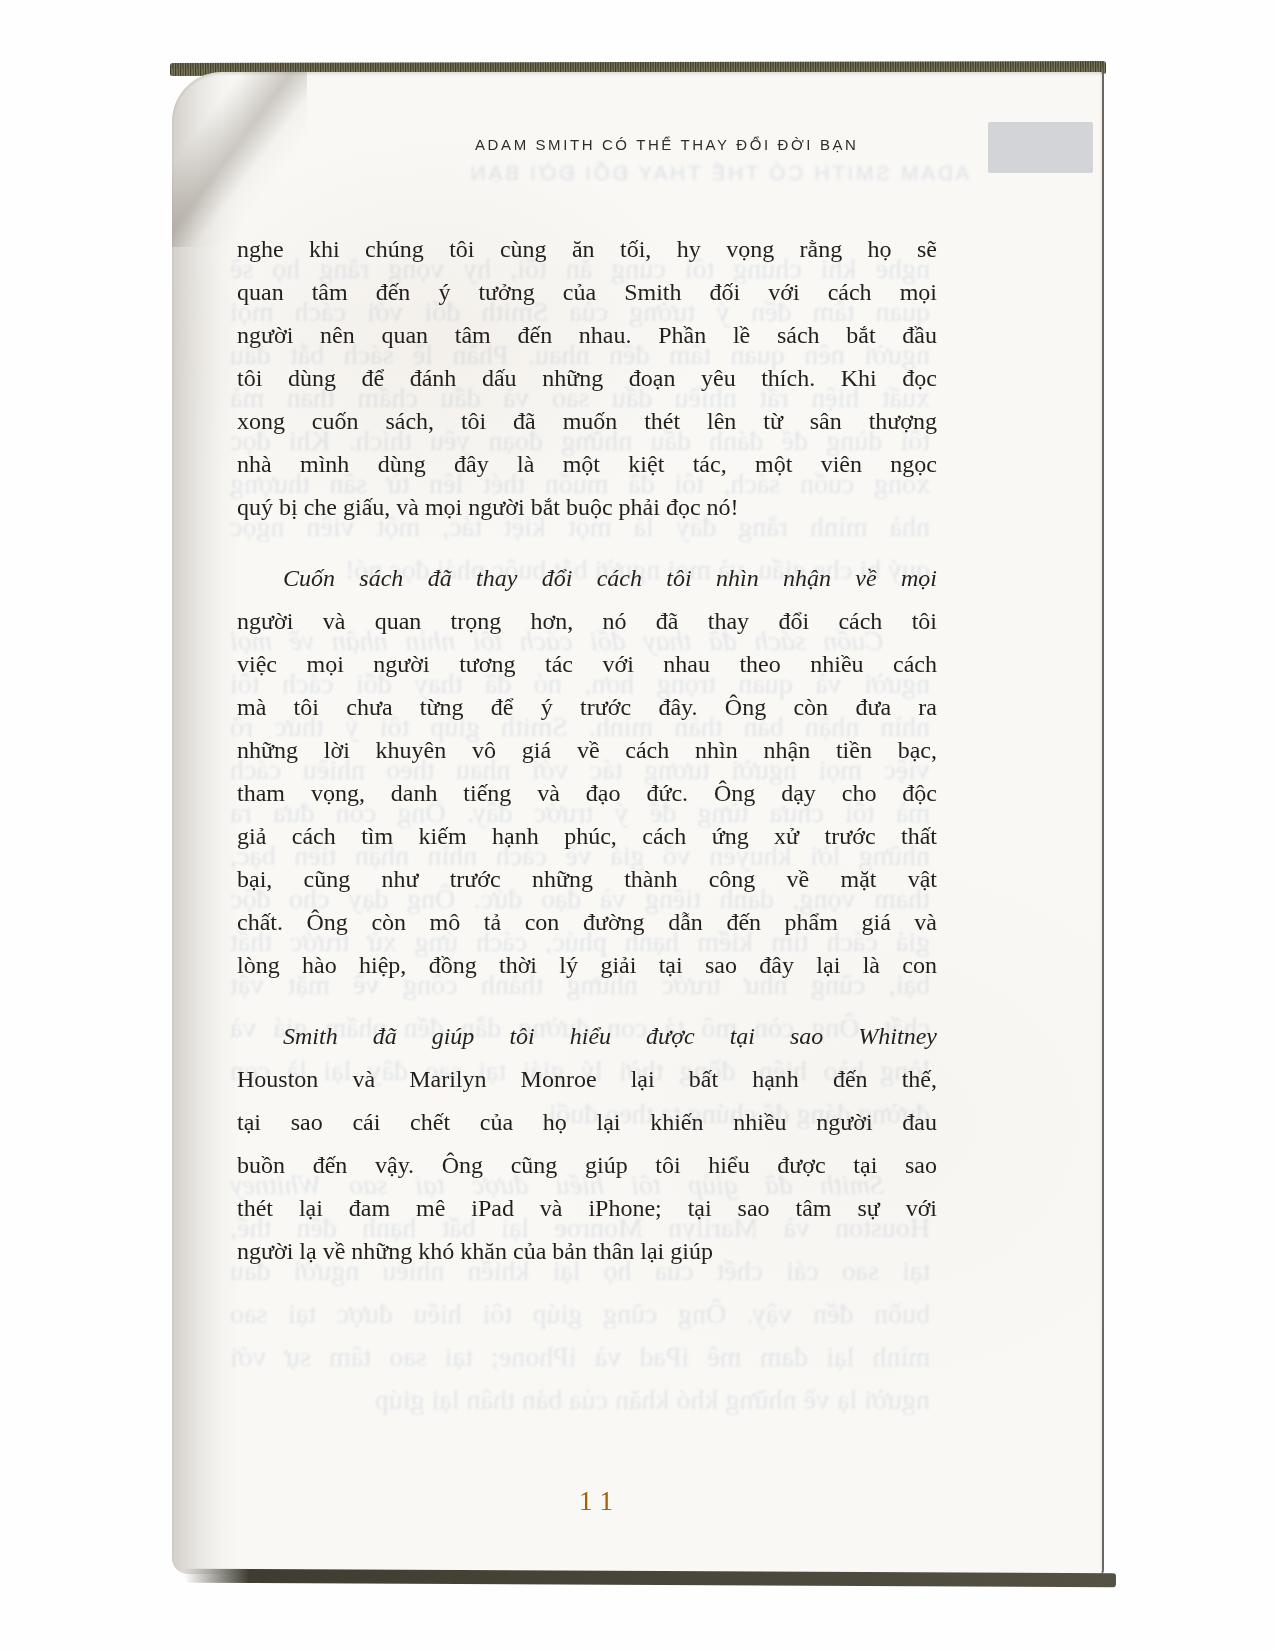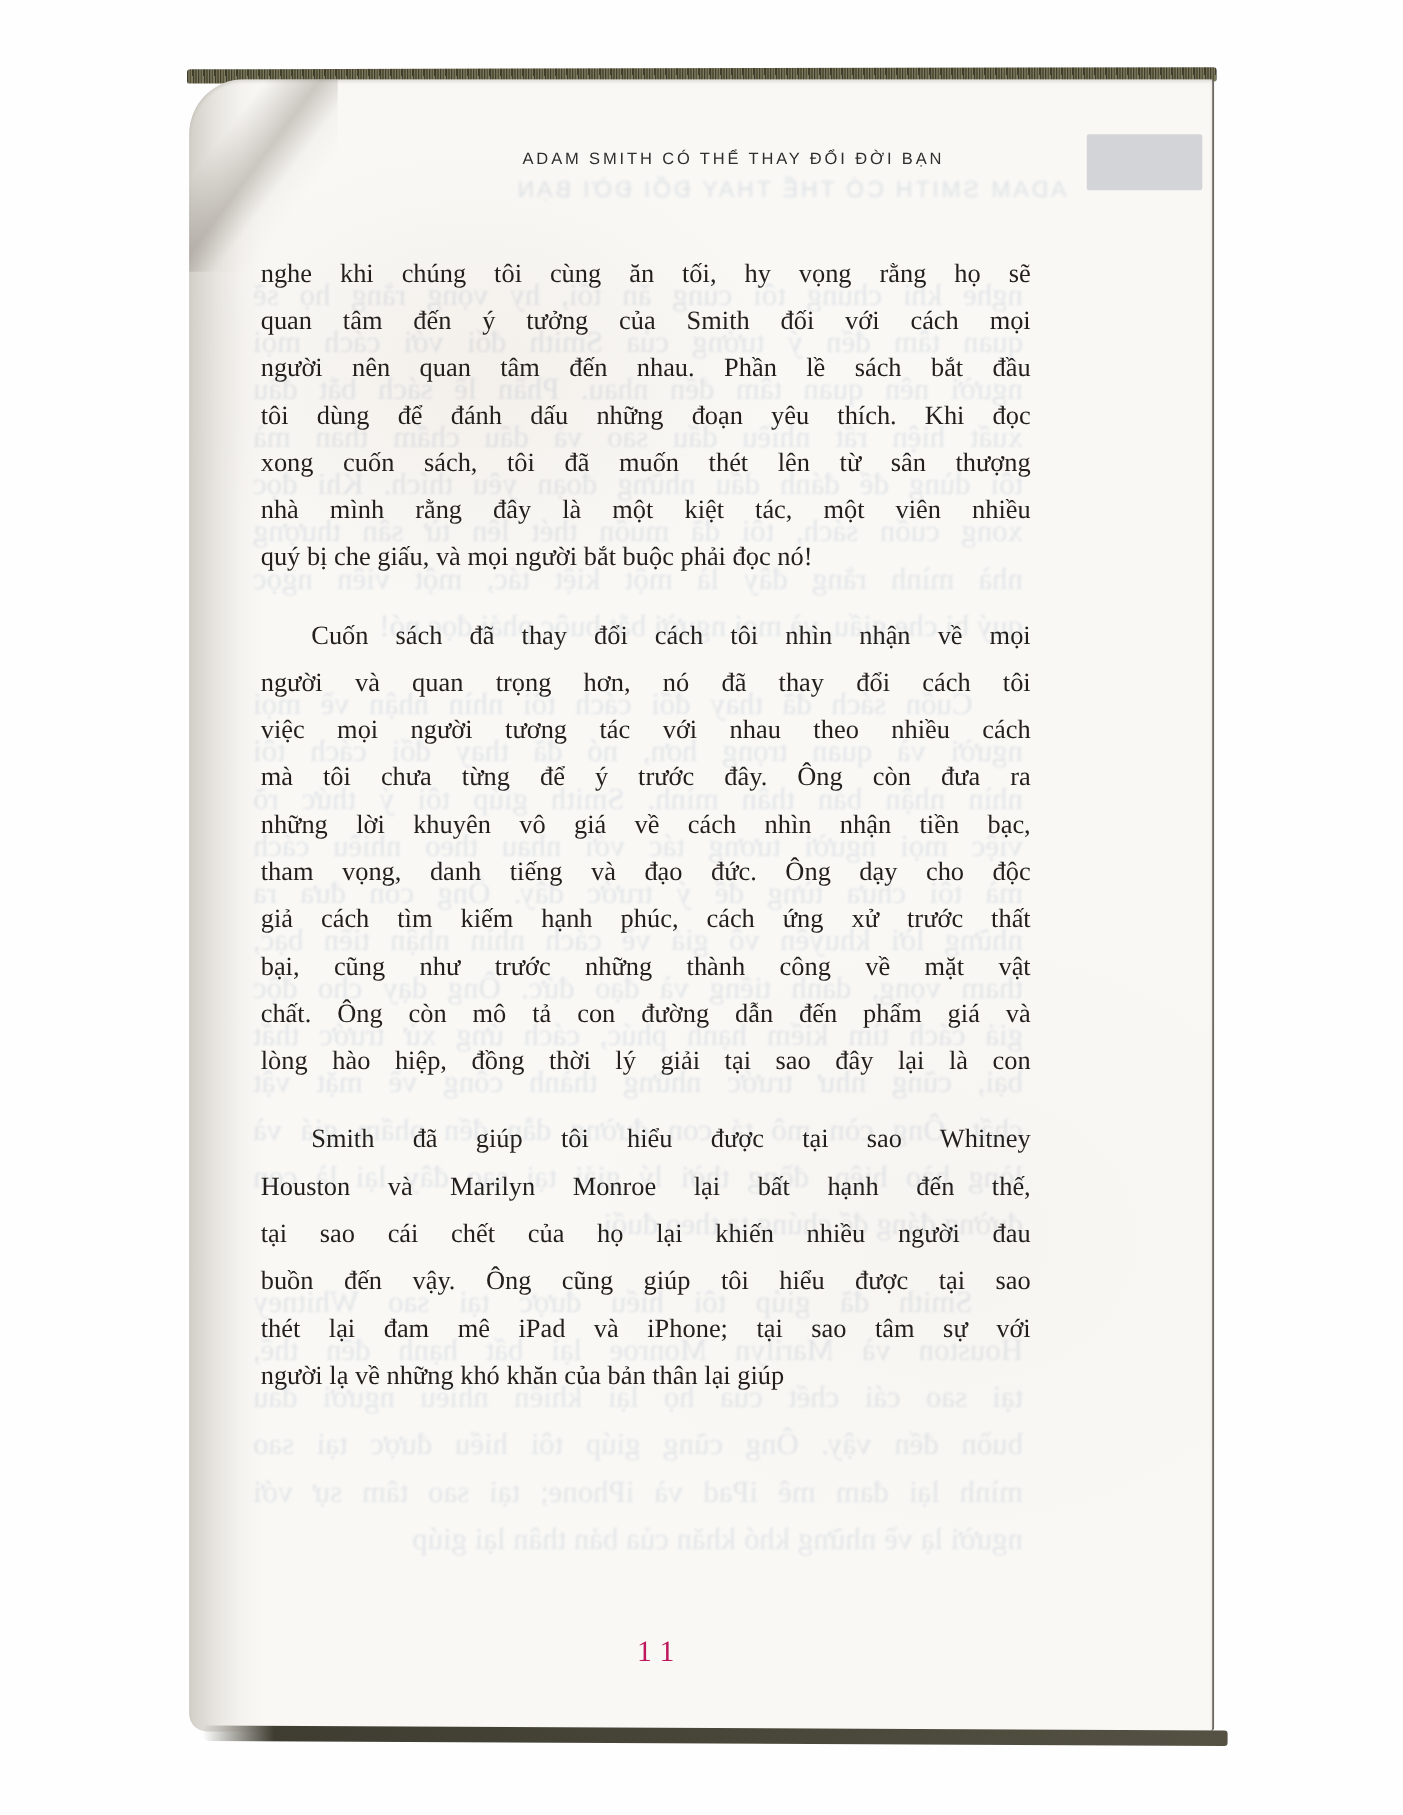"nhà mình rằng đây là" div.line { text: rằng đây là một kiệt tác, một viên nhiều -> dùng đây là một kiệt tác, một viên ngọc }
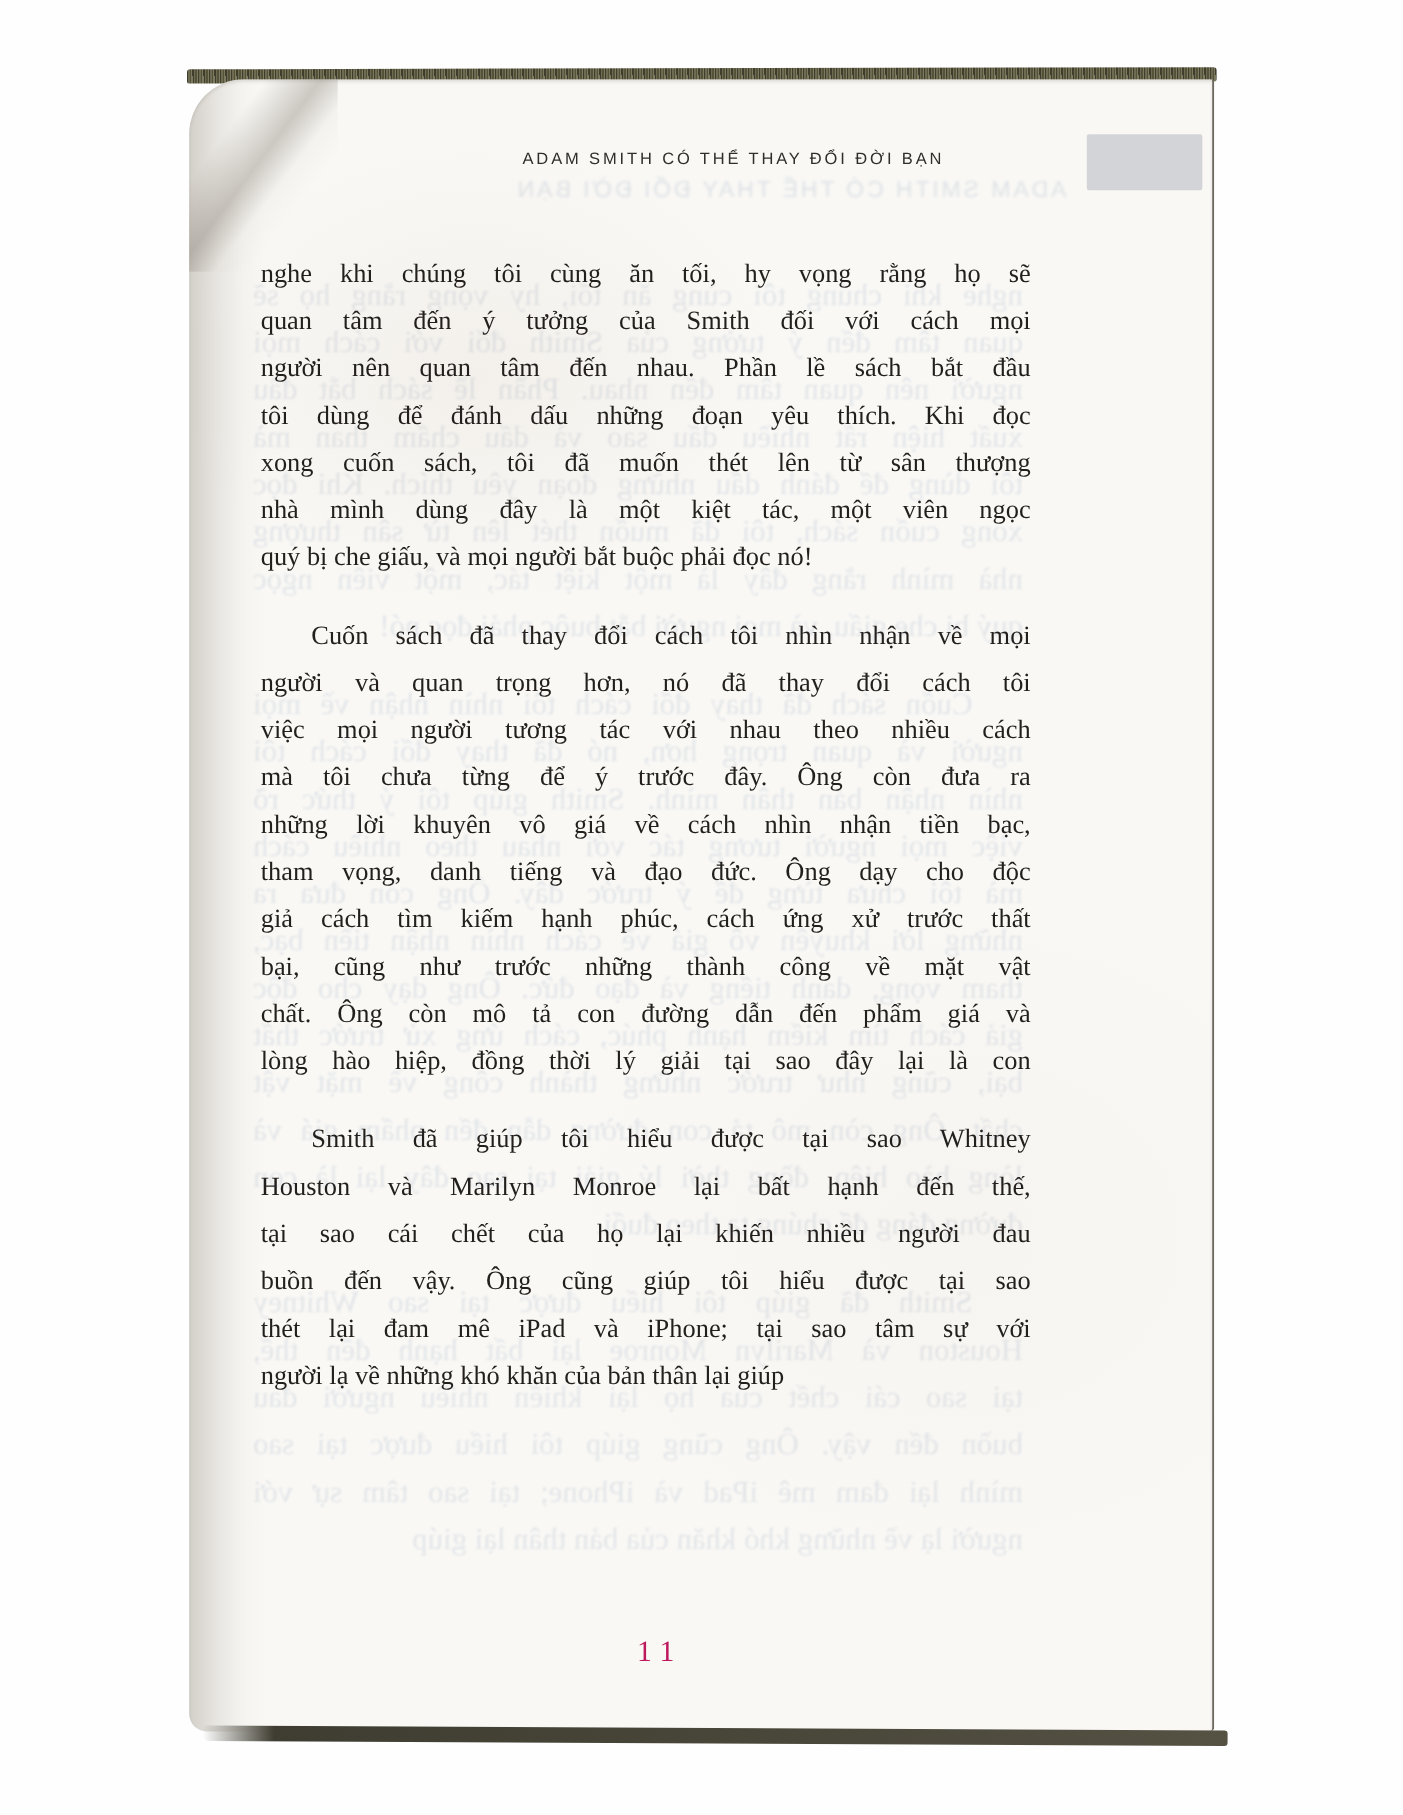"Cuốn sách đã thay đổi" .para.indent .line:first-child { font-style: none -> italic }
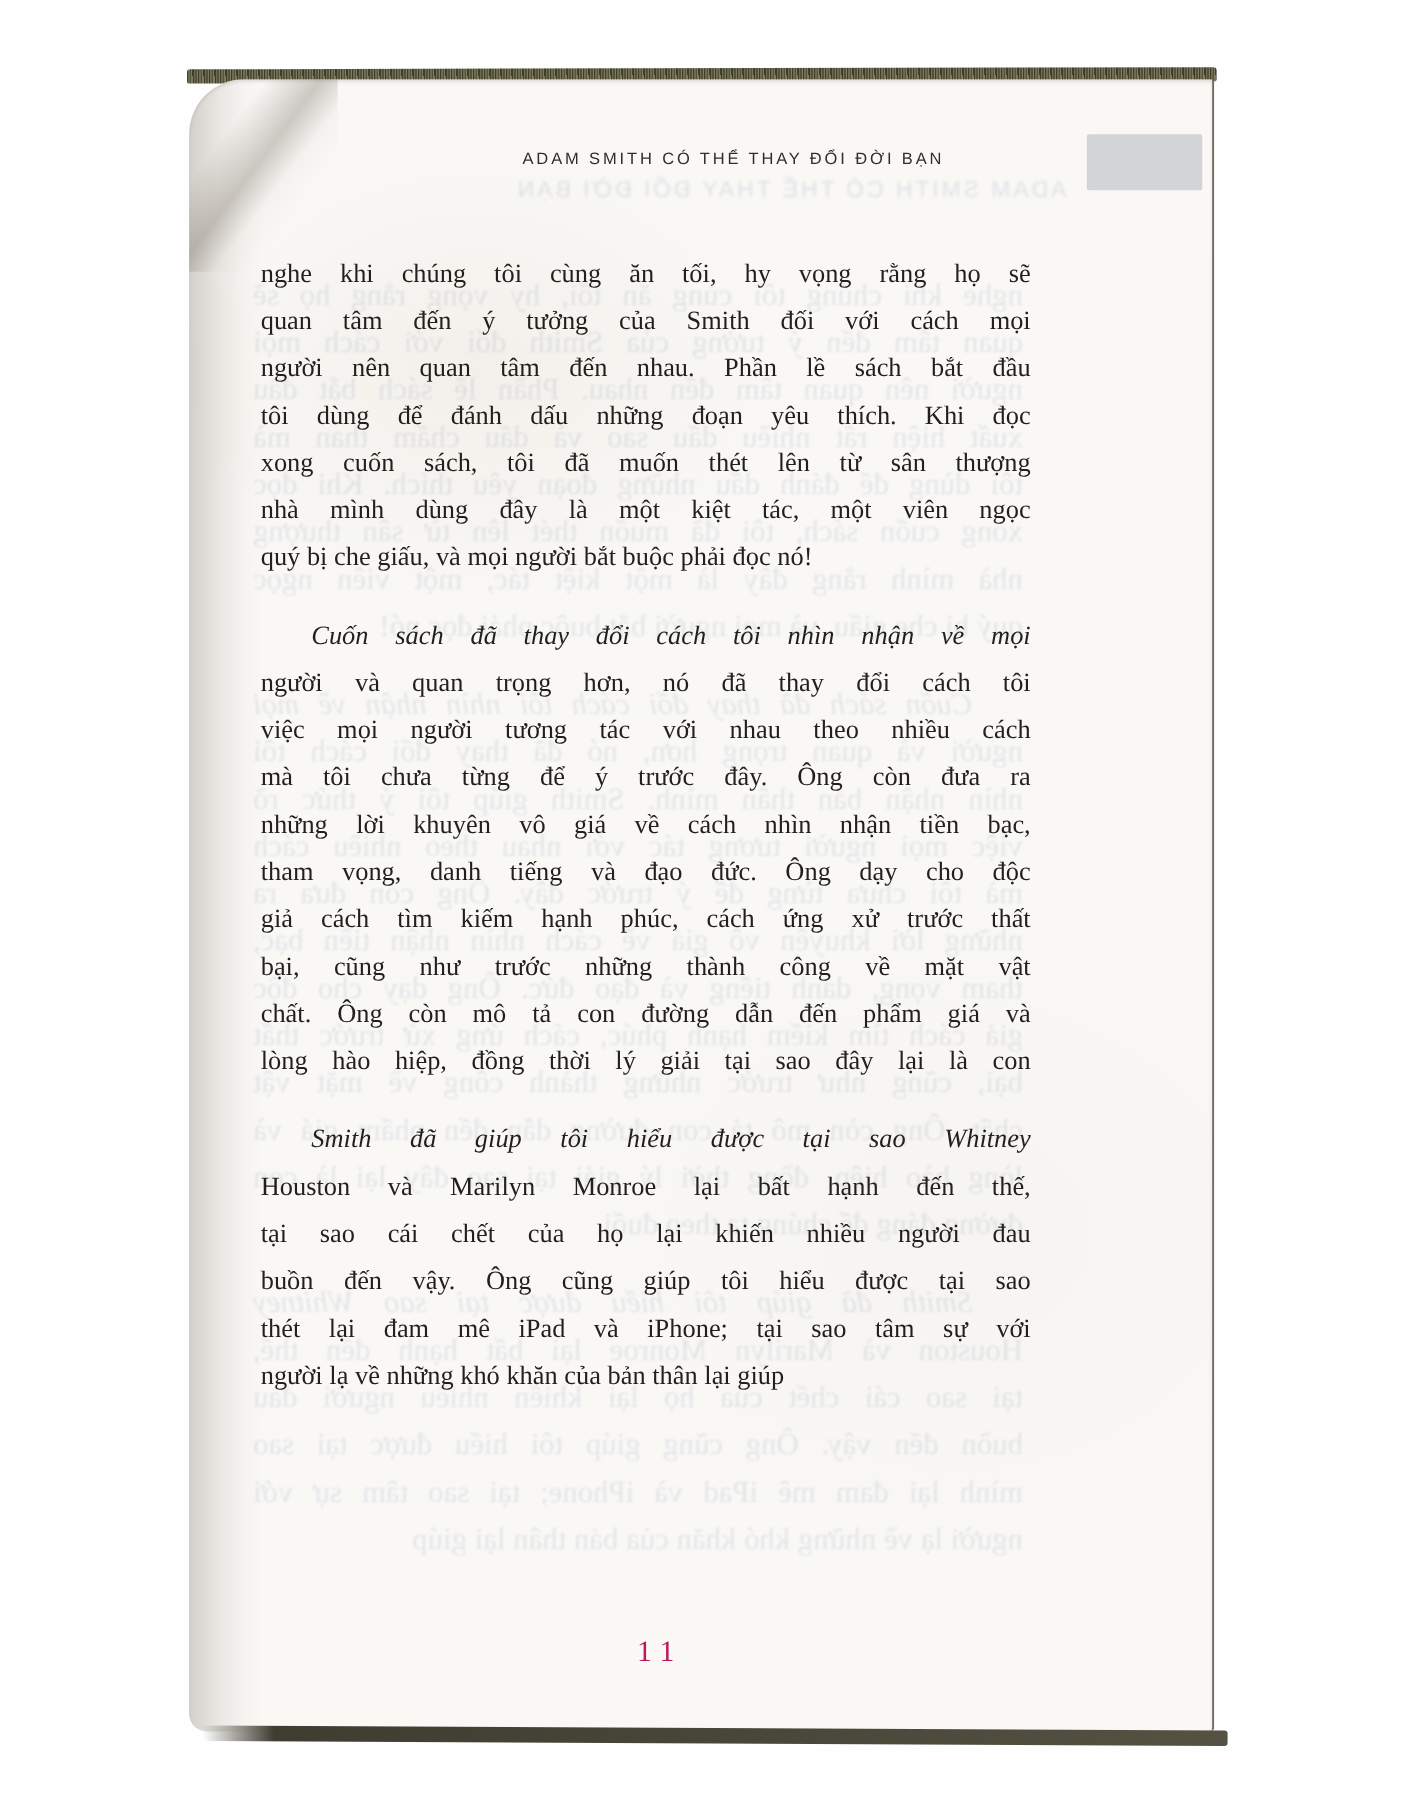"11" .pagenum { color: #be185d -> #a16207 }
